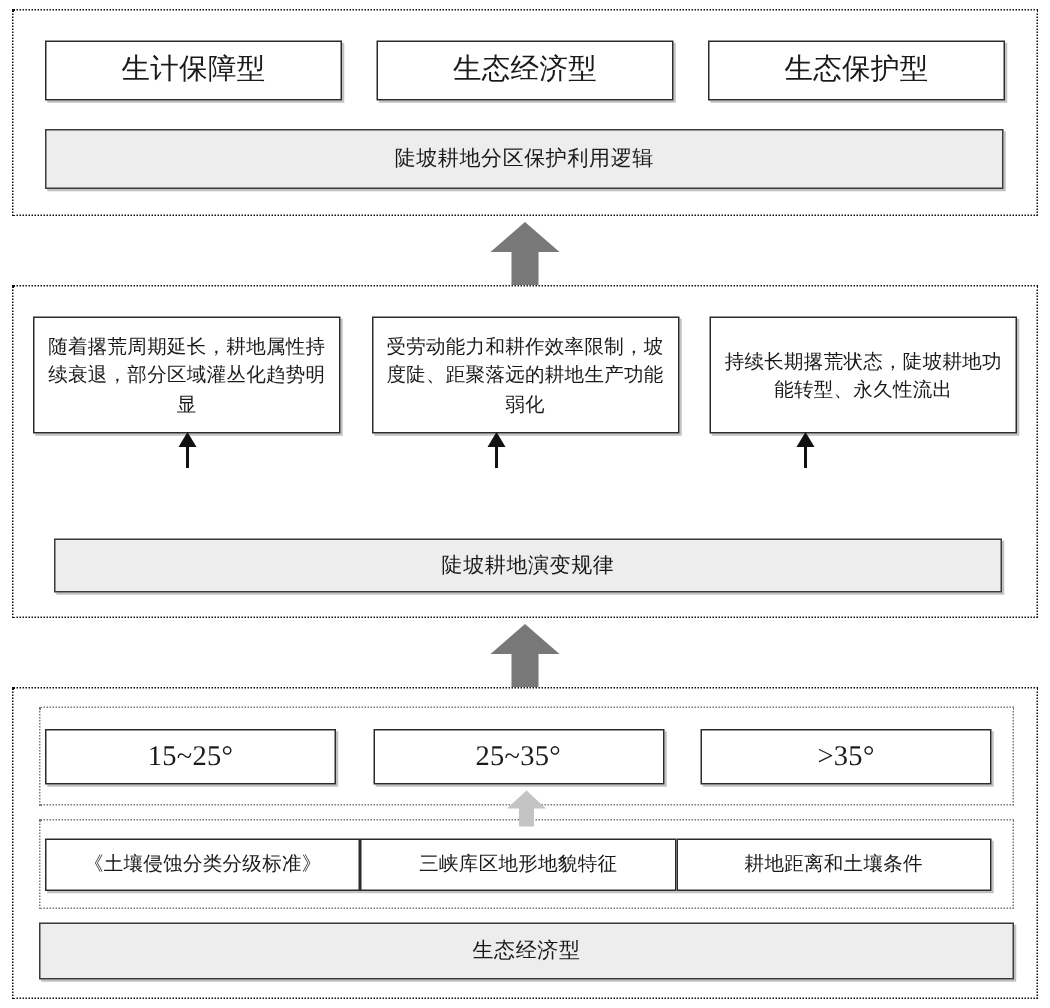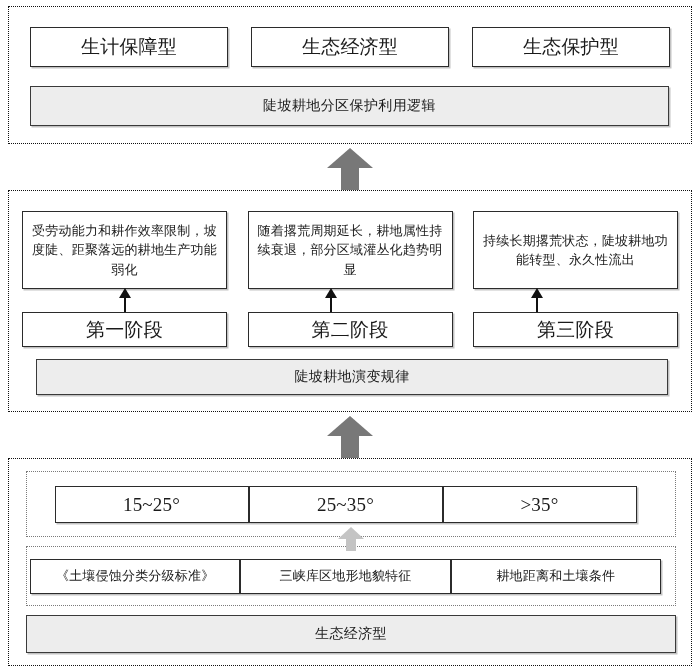"受劳动能力和耕作效率限制，坡度陡、距聚落远的耕地生产功能弱化" div.box { order: before "随着撂荒周期延长，耕地属性持续衰退，部分区域灌丛化趋势明显" -> after "随着撂荒周期延长，耕地属性持续衰退，部分区域灌丛化趋势明显" }
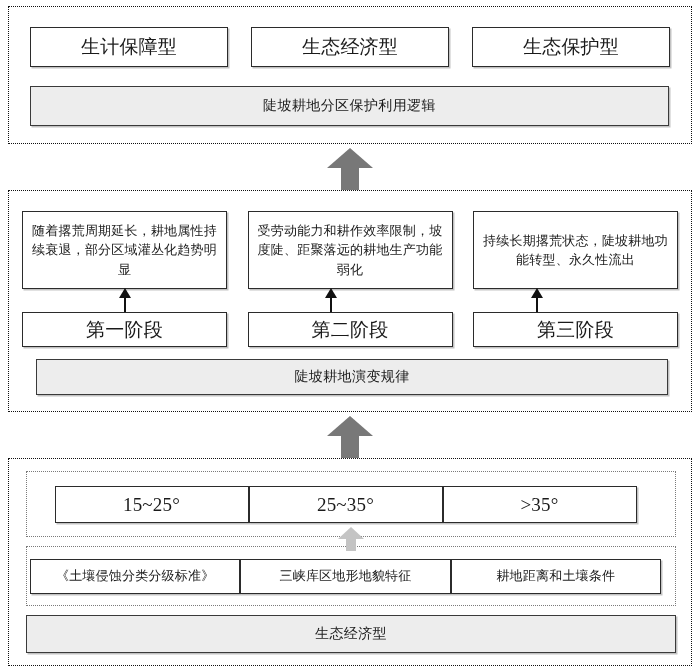"第一阶段" div.stage-row { html: <div> <div> <span>第一阶段</span> </div> <div> <span>第二阶段</span> </div> <div> <span>第三阶段</span> </div> </div> -> none }
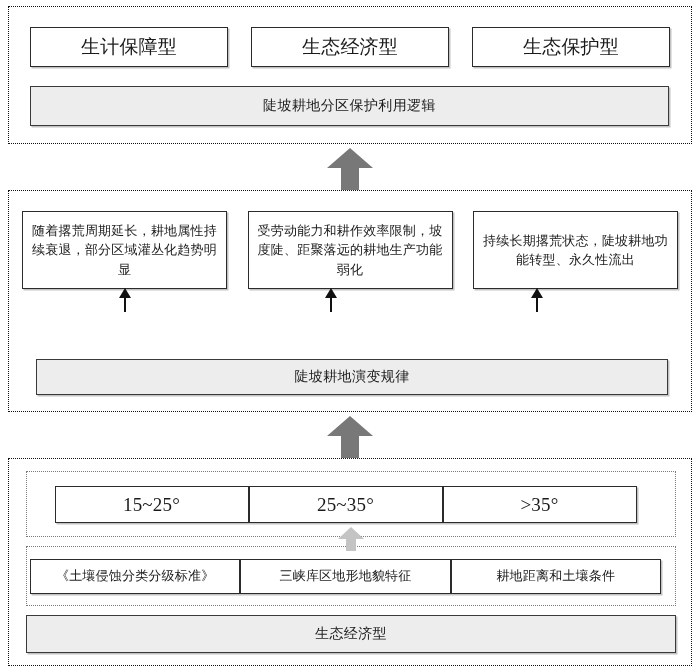"15~25°" .sub-row { justify-content: center -> space-between }
